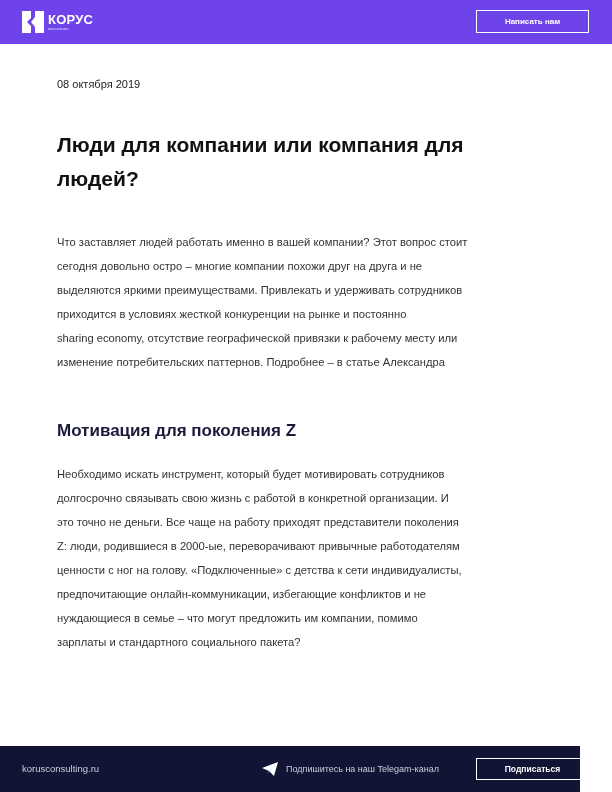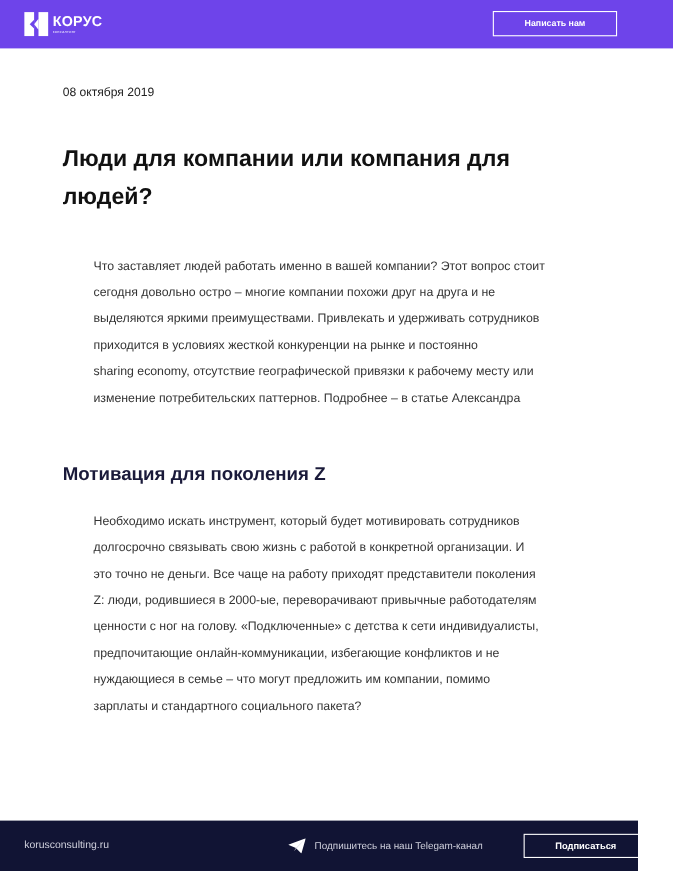"Написать нам" .header-btn { left: 448px -> 476px }
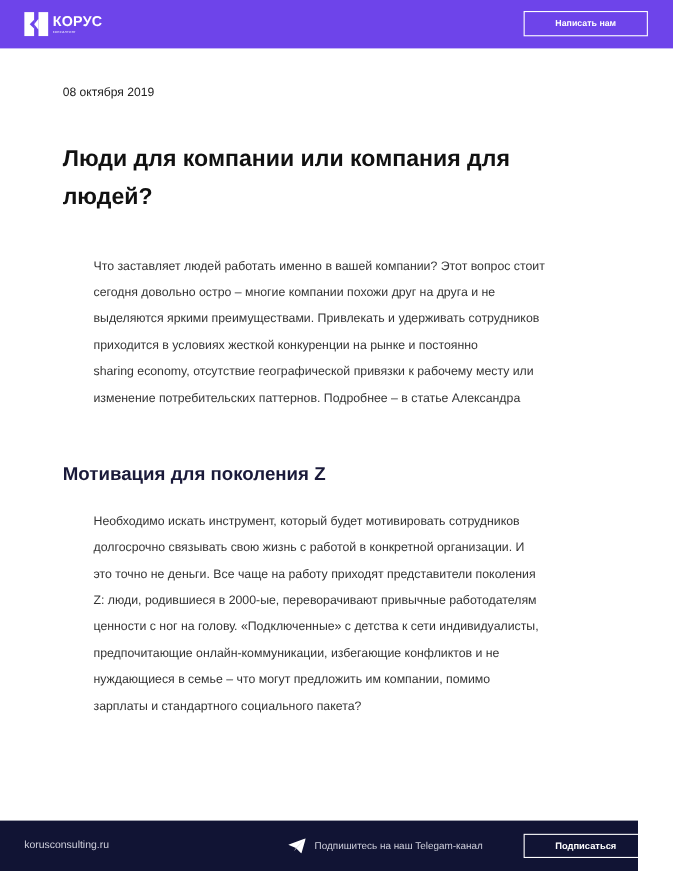"Что заставляет людей работать именно" .para { margin-left: 28px -> none }
